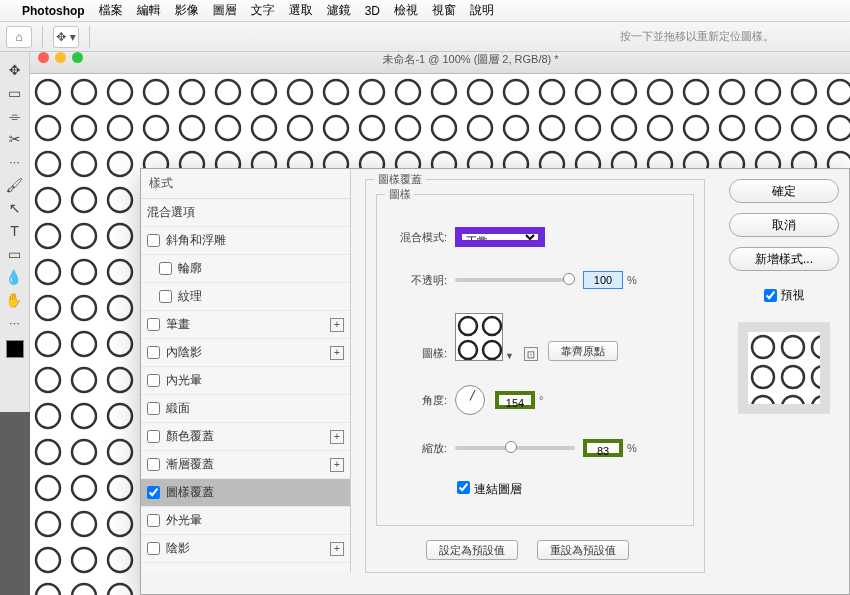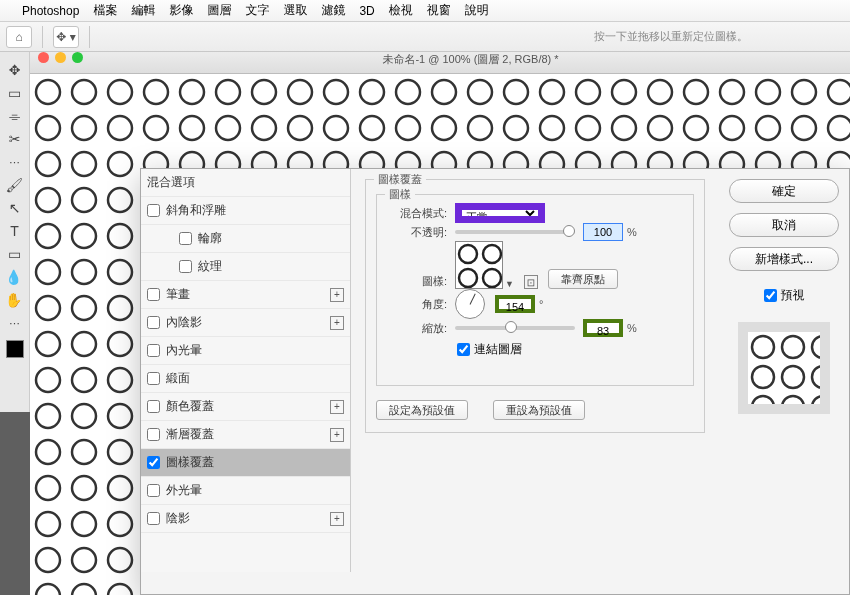"Photoshop" .menubar .app { font-weight: 400 -> 700 }
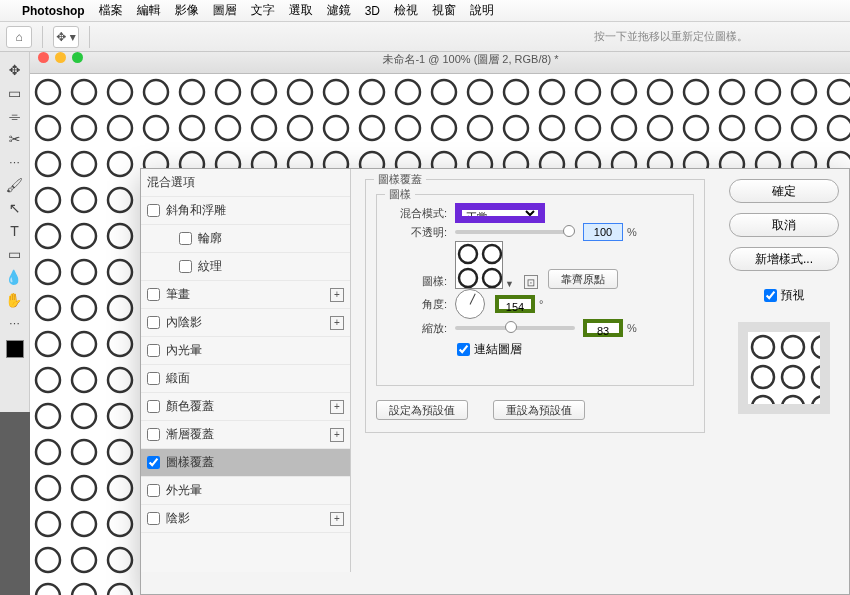"按一下並拖移以重新定位圖樣。" .hint { margin-right: 96px -> 70px }
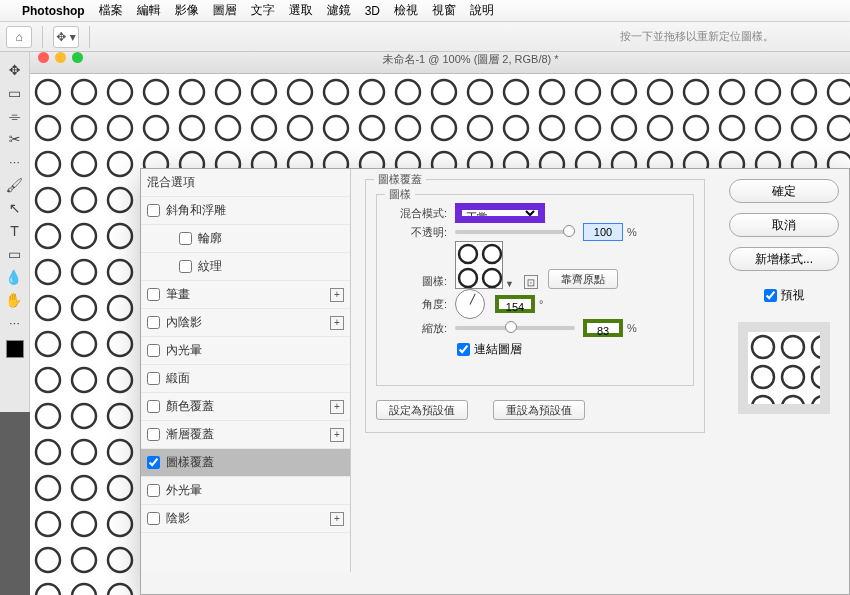"樣式" div.styles-hdr { html: none -> <div>樣式</div> }
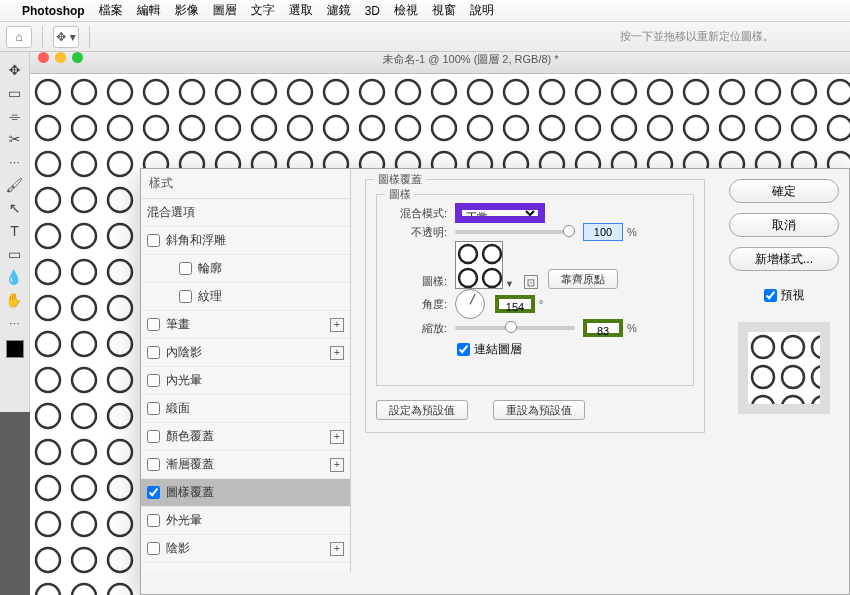"混合模式:" .frow { margin: 0 0 -> 24px 0 }
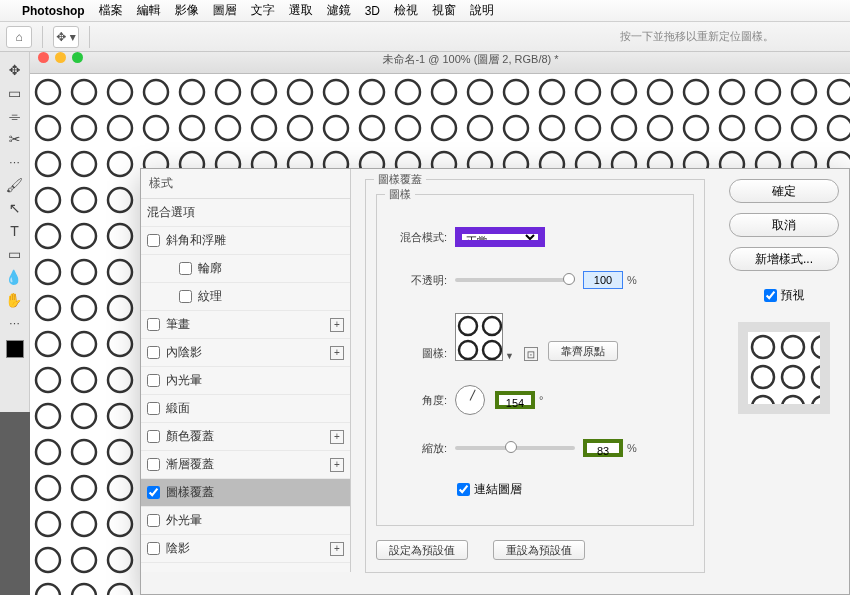"輪廓" .style-row.indent { padding-left: 38px -> 18px }
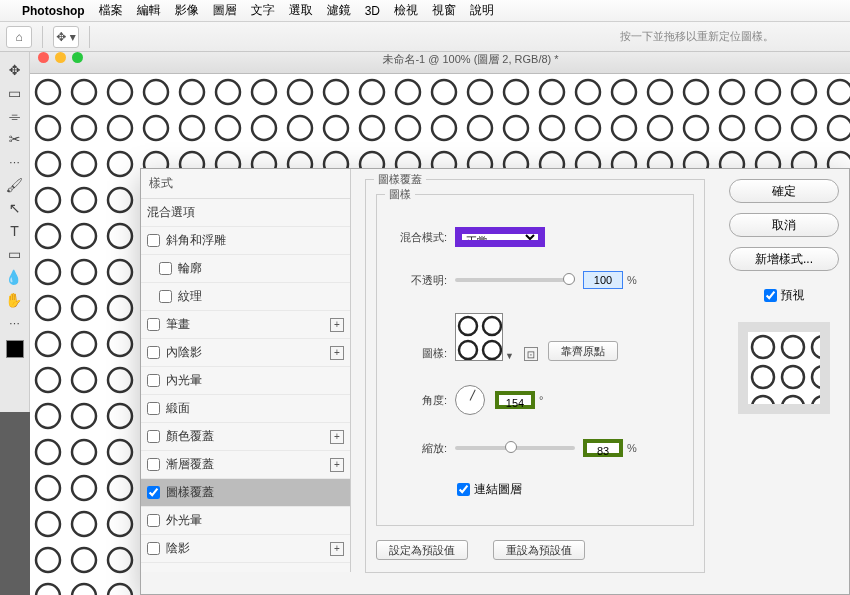"連結圖層" .chk { align-items: center -> flex-start }
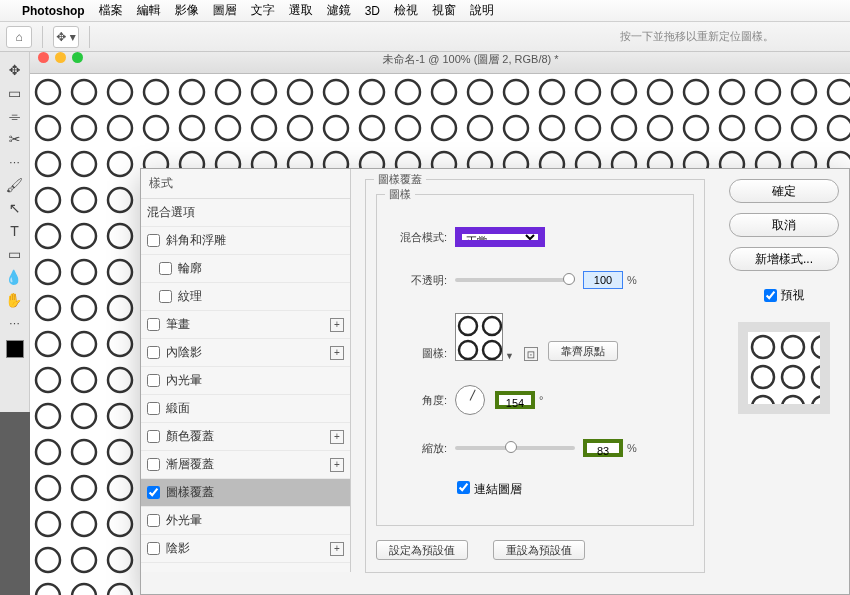"設定為預設值" .preset-btns { gap: 25px -> 19px; margin-left: none -> 50px }
